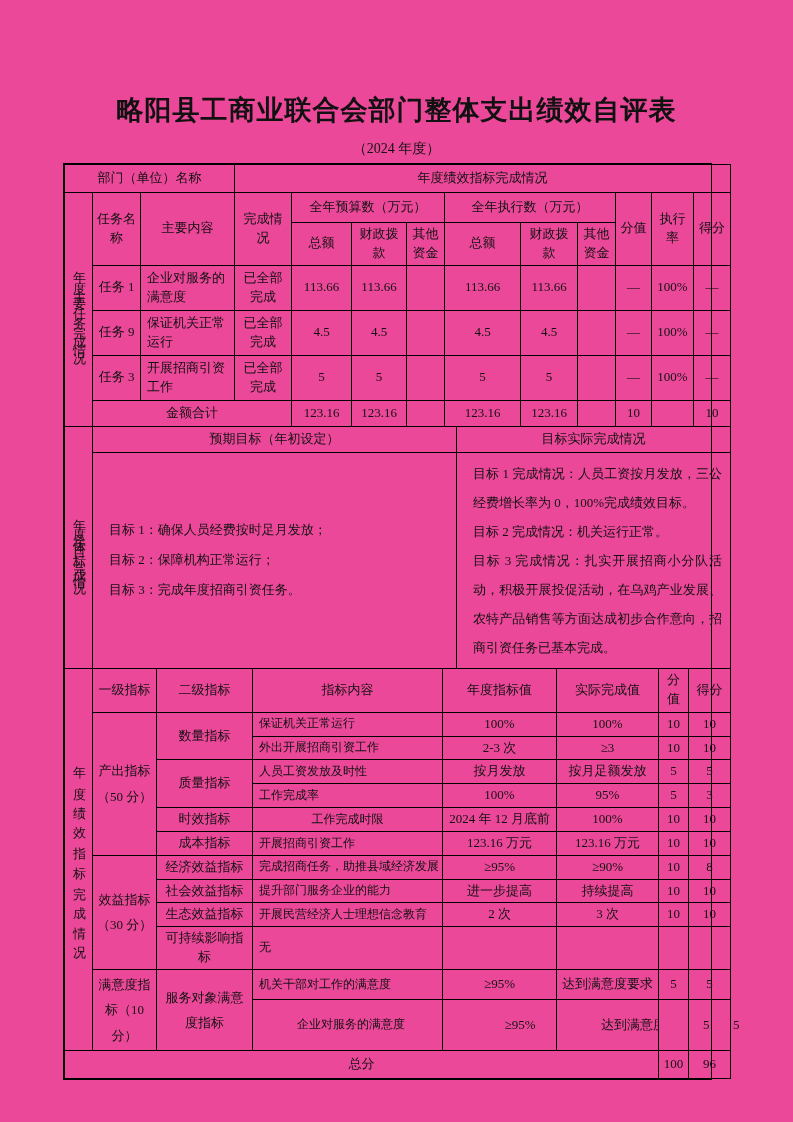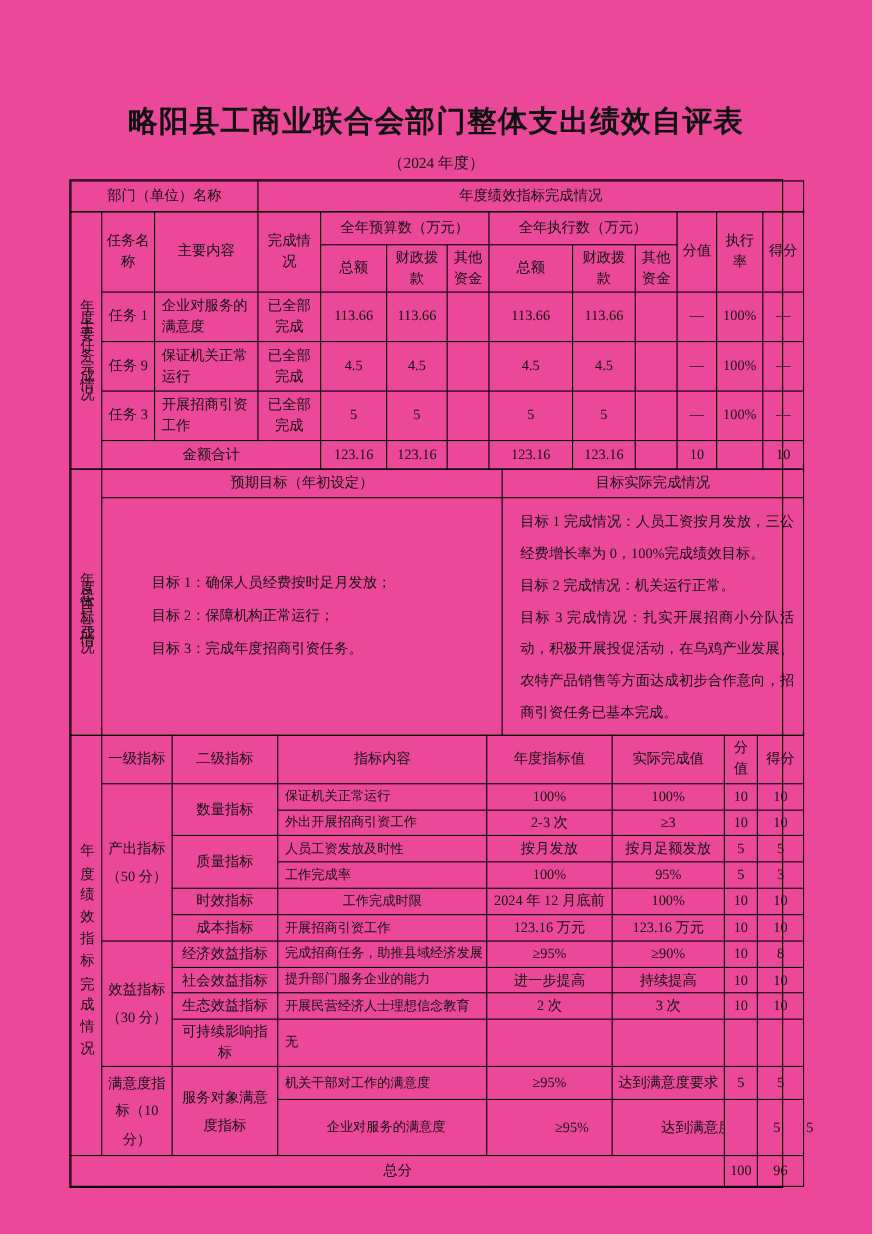"目标 1：确保人员经费按时足月发放；" .goal-exp div { margin-left: 29px -> none }
